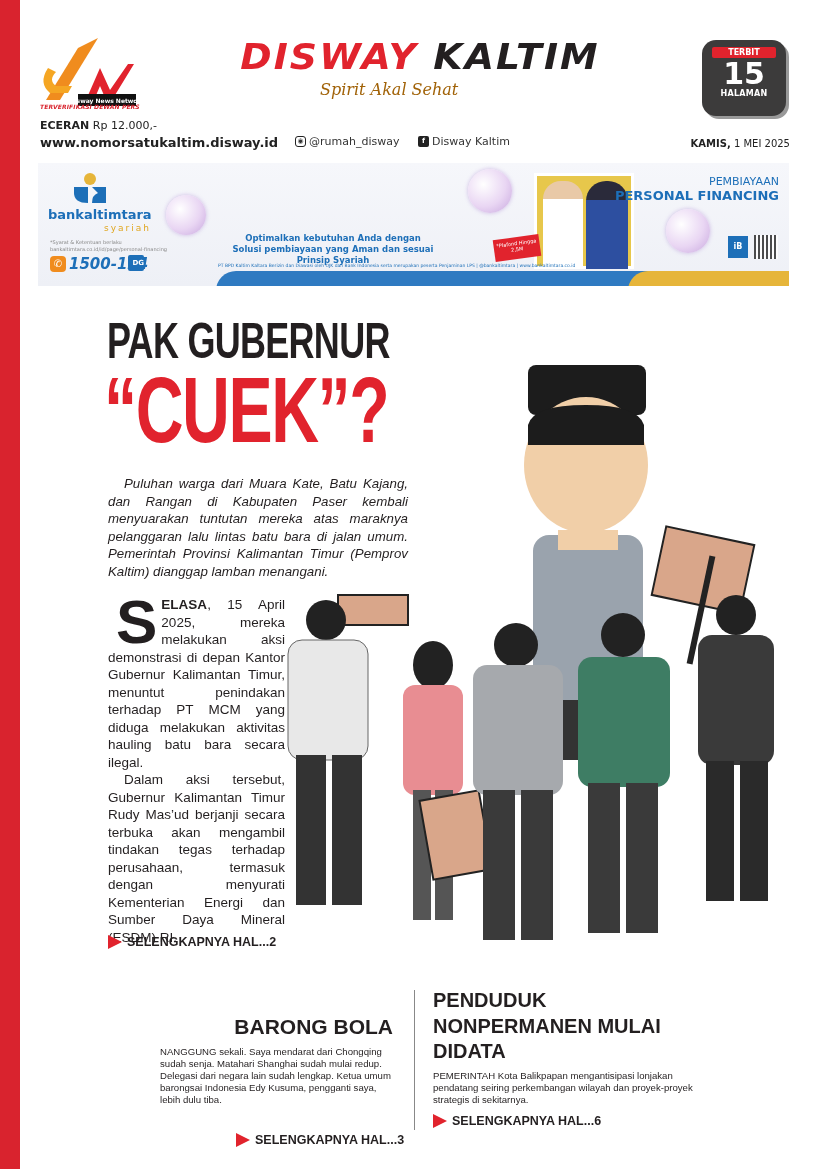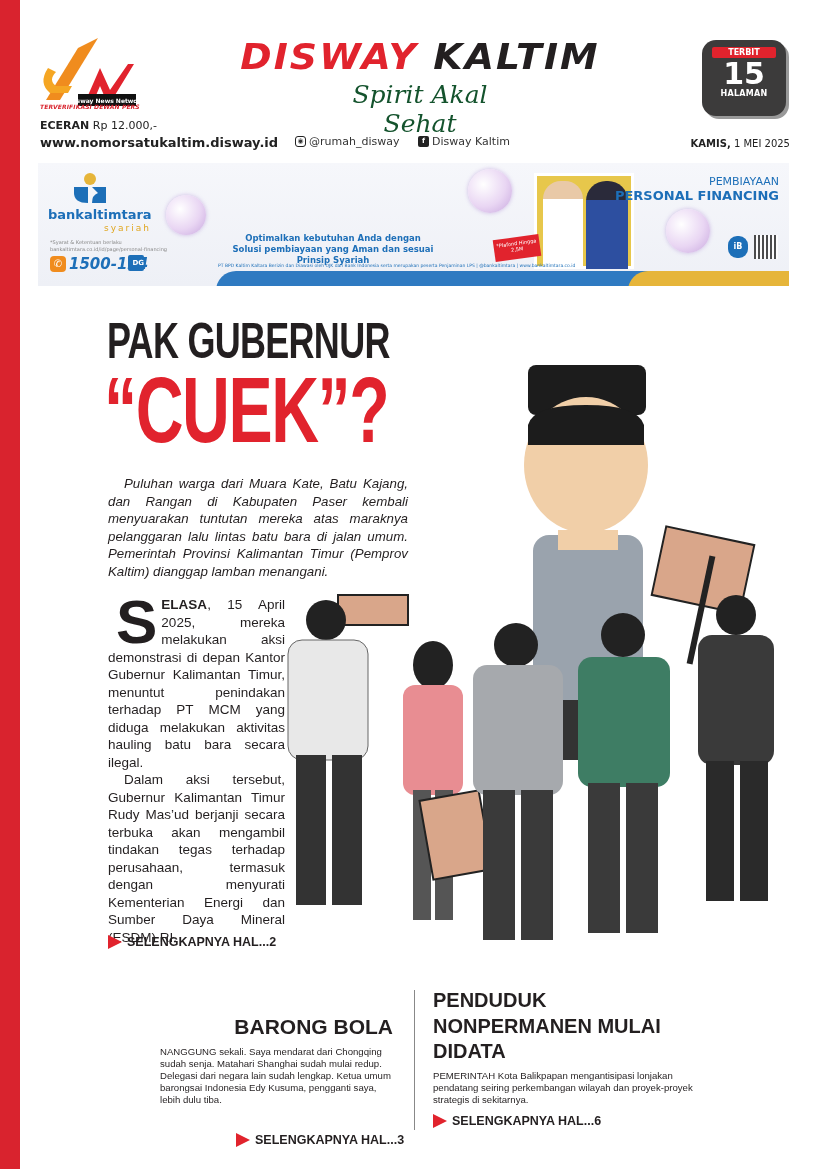"Spirit Akal Sehat" .slogan { color: #14532d -> #a16207; font-size: 25px -> 16px; text-align: center -> left }
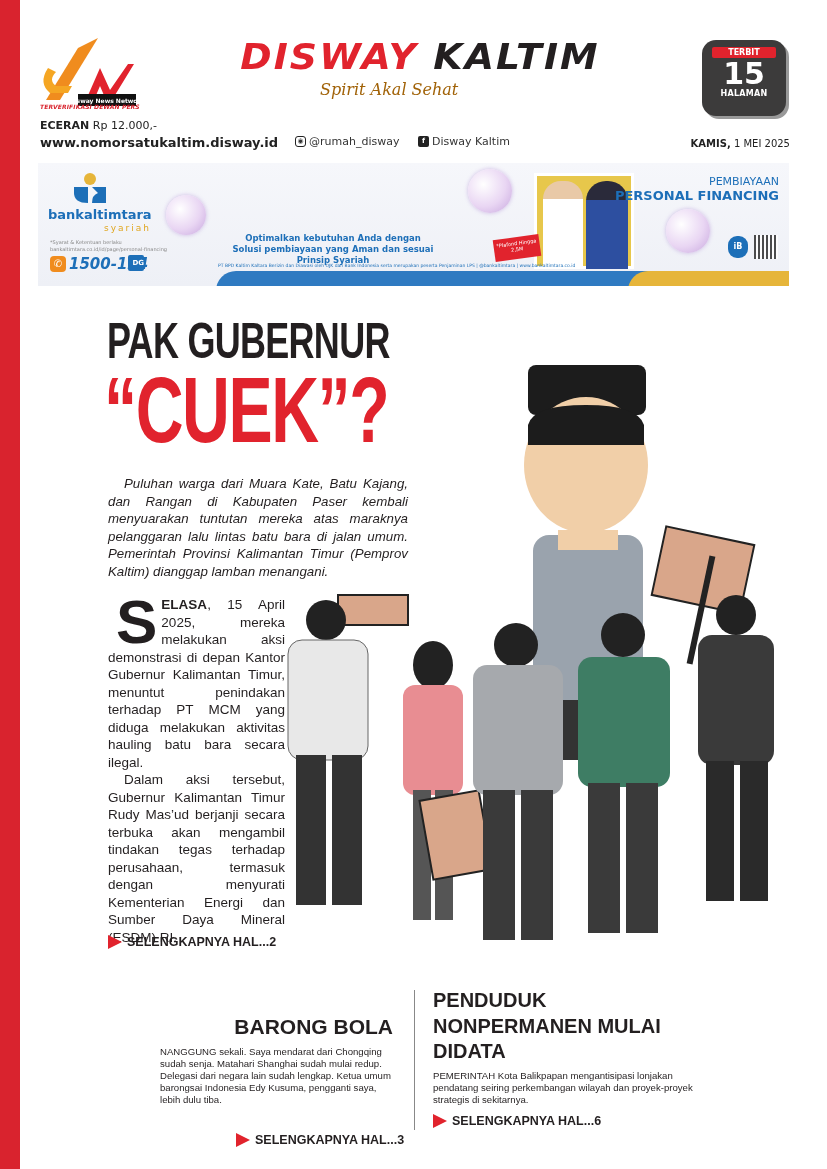"iB" .ad-ib { border-radius: 9px -> none }
